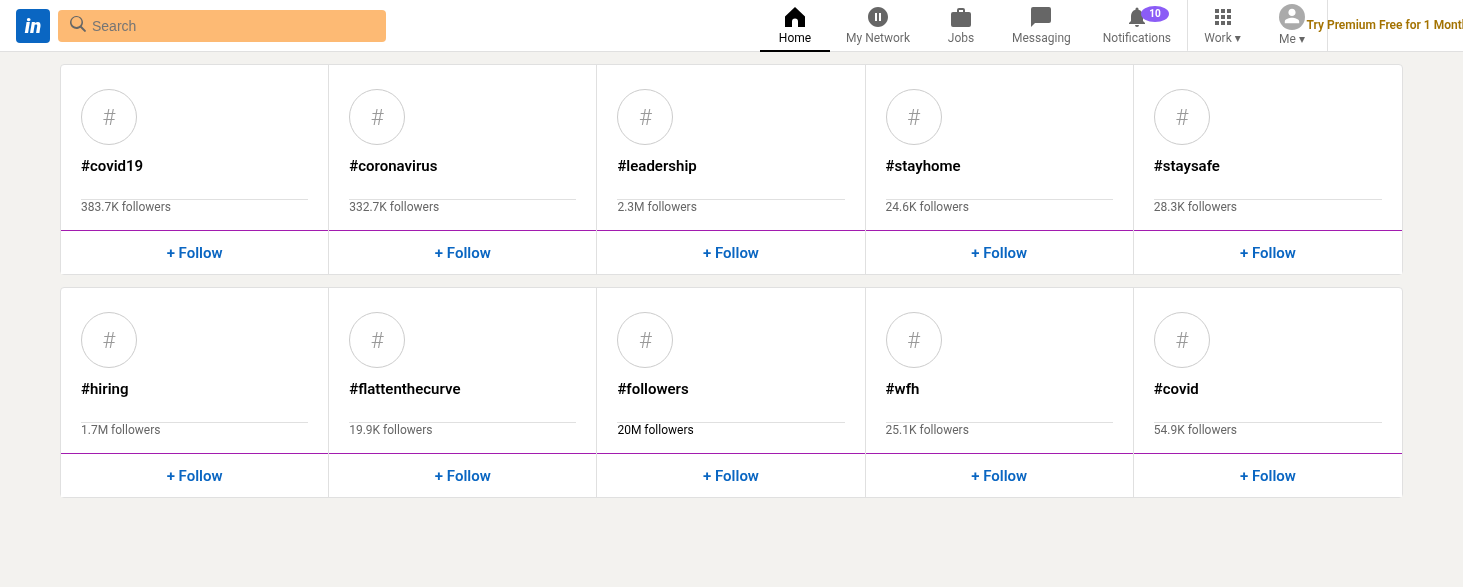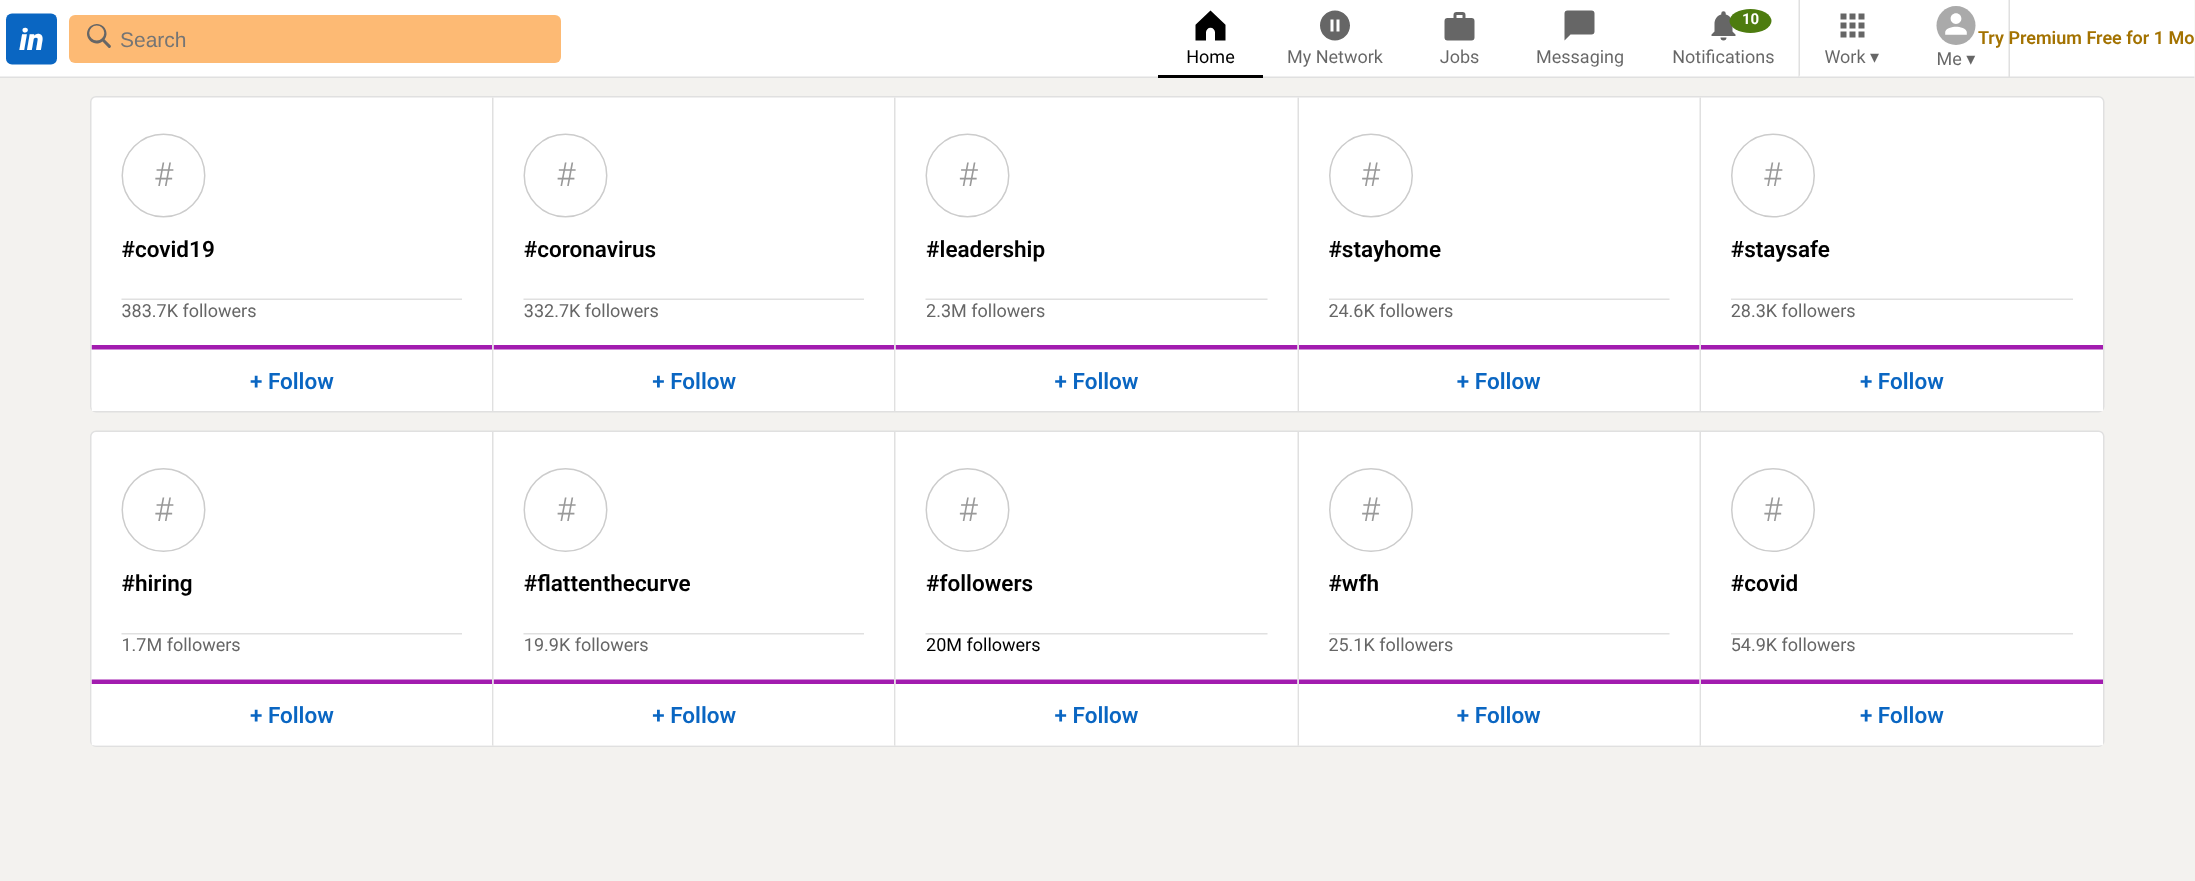"in" .navbar { padding: 0 4px -> 0 16px }
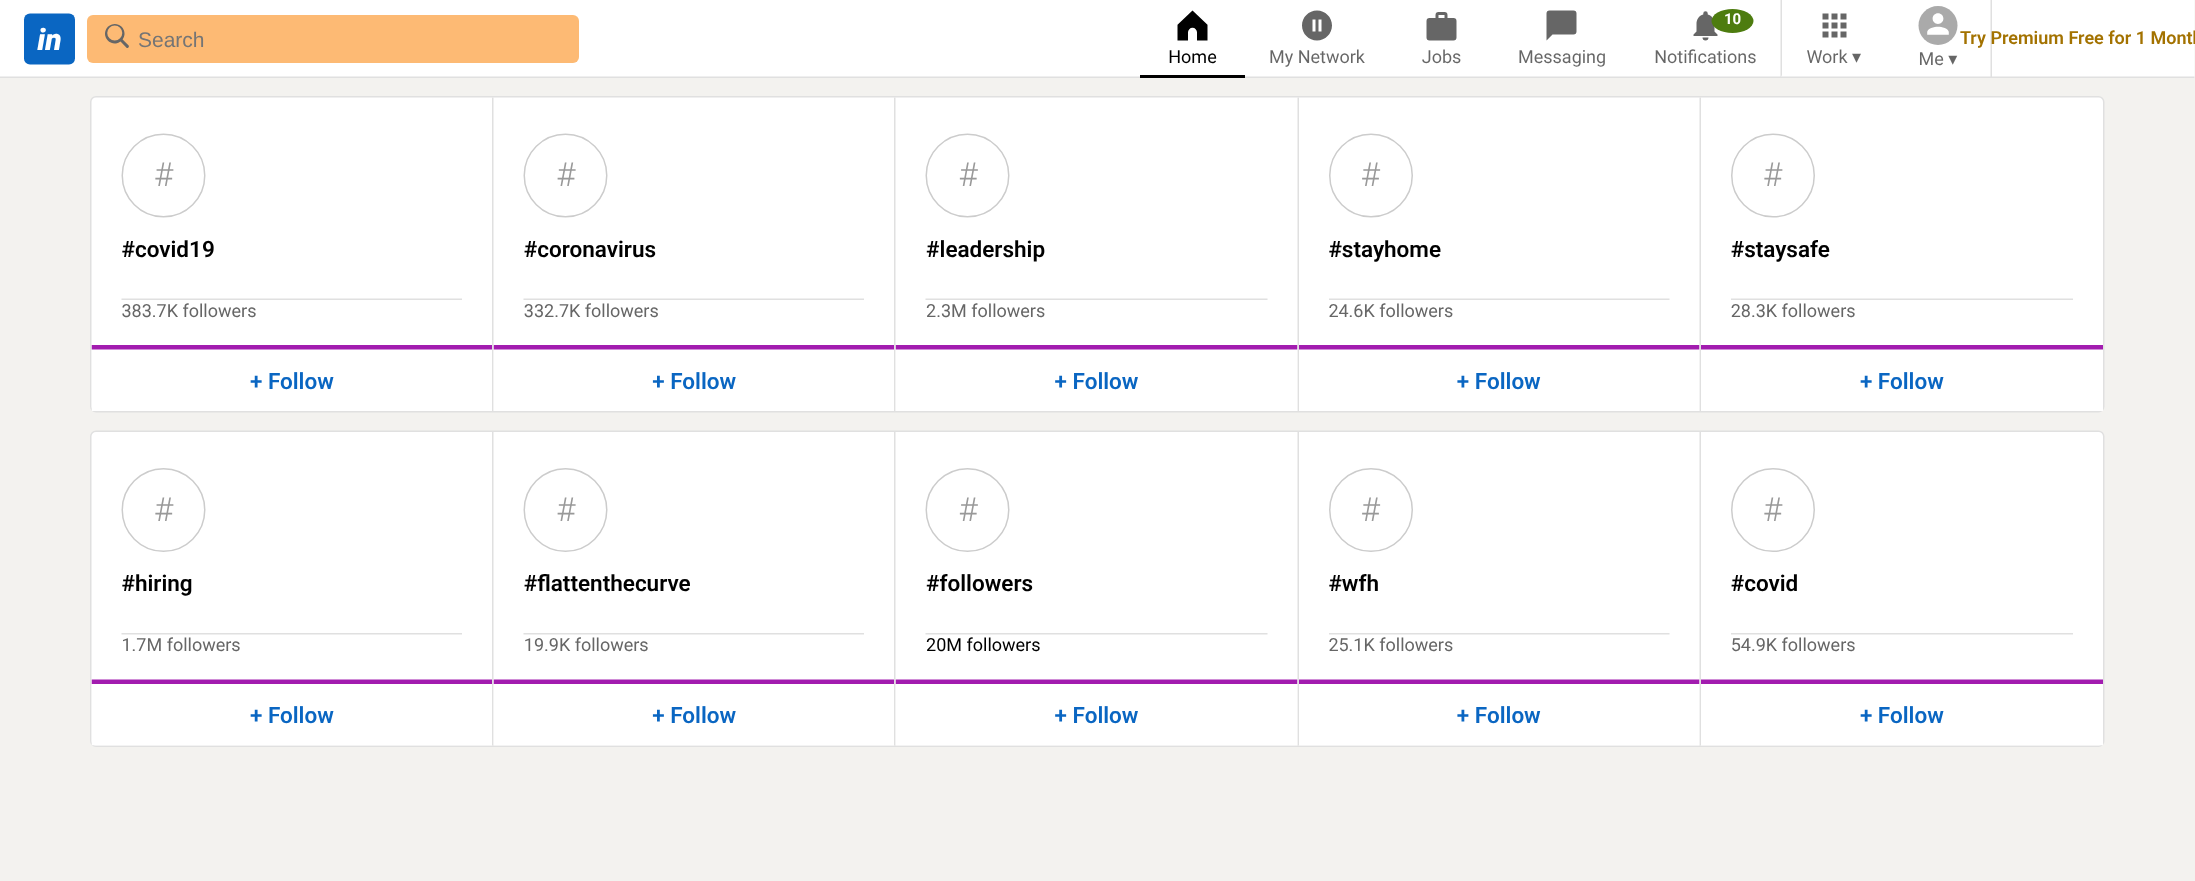"10" .notif-badge { background: #4d7c0f -> #8b5cf6 }
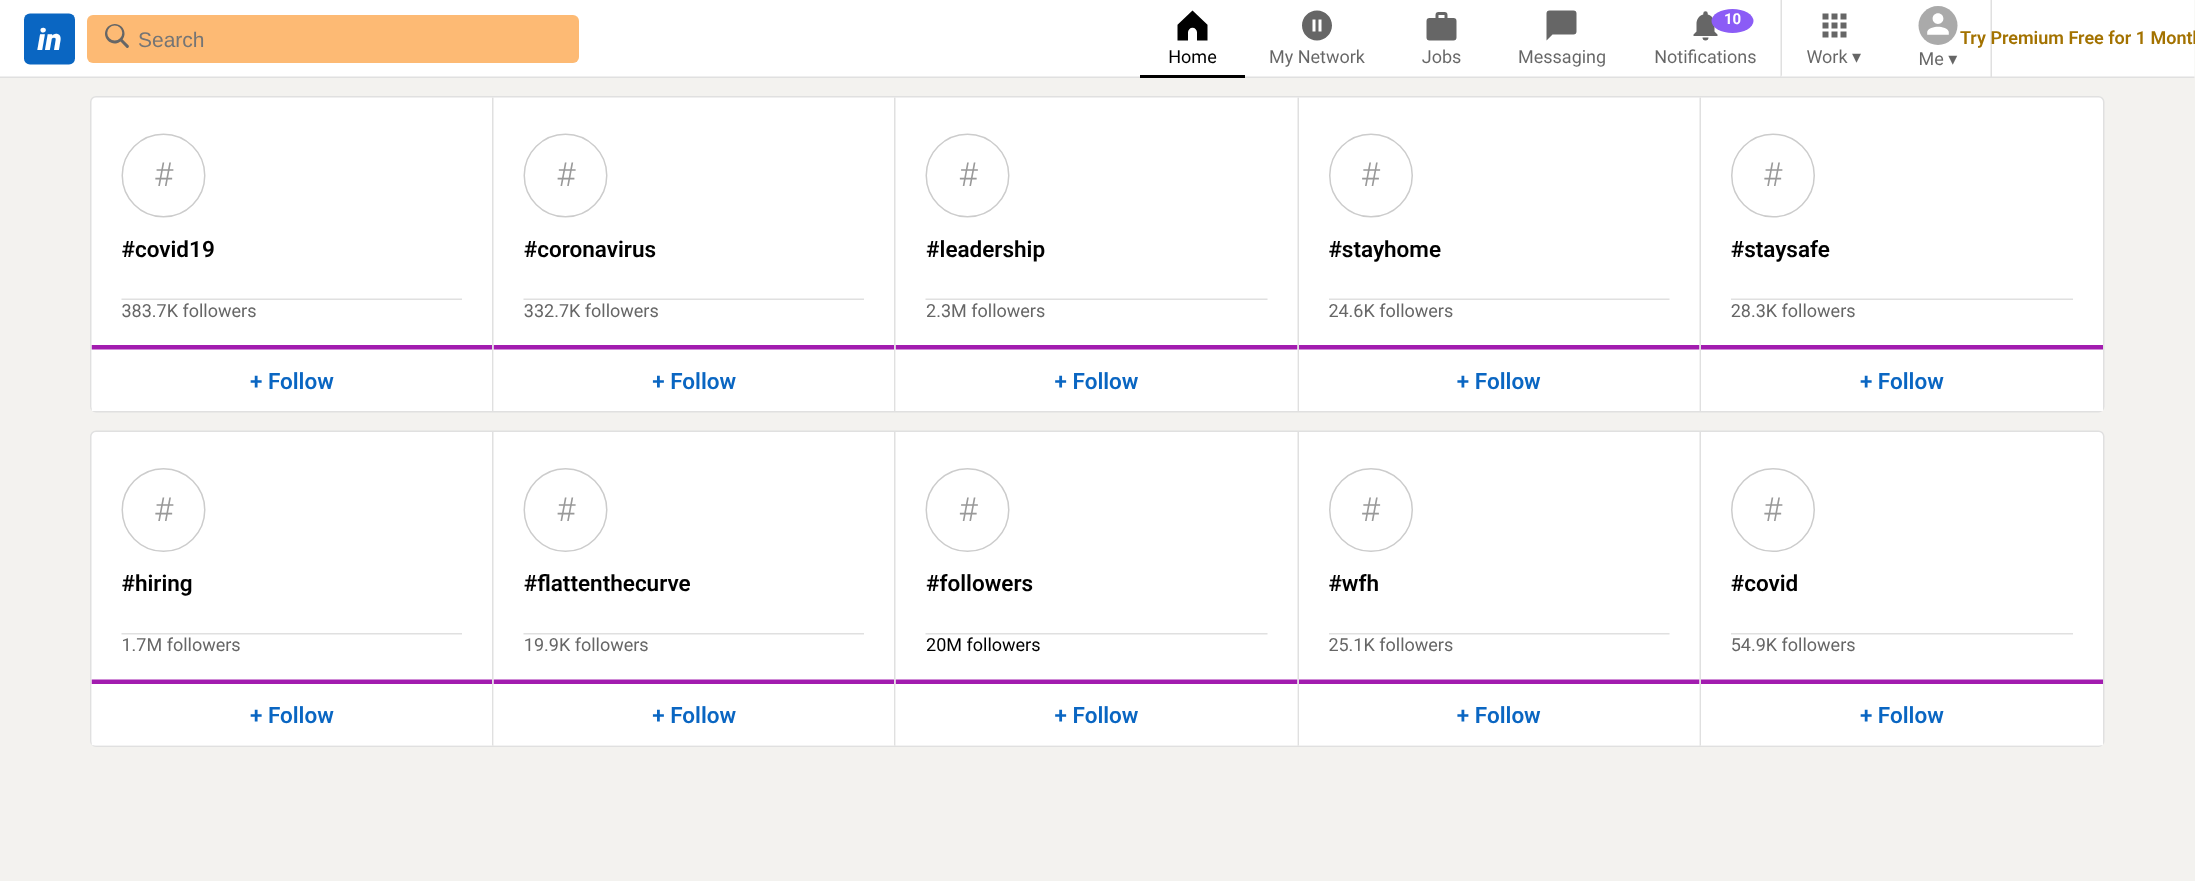"+ Follow" .card-follow { border-top: 3px solid #a21caf -> 1px solid #a21caf }
